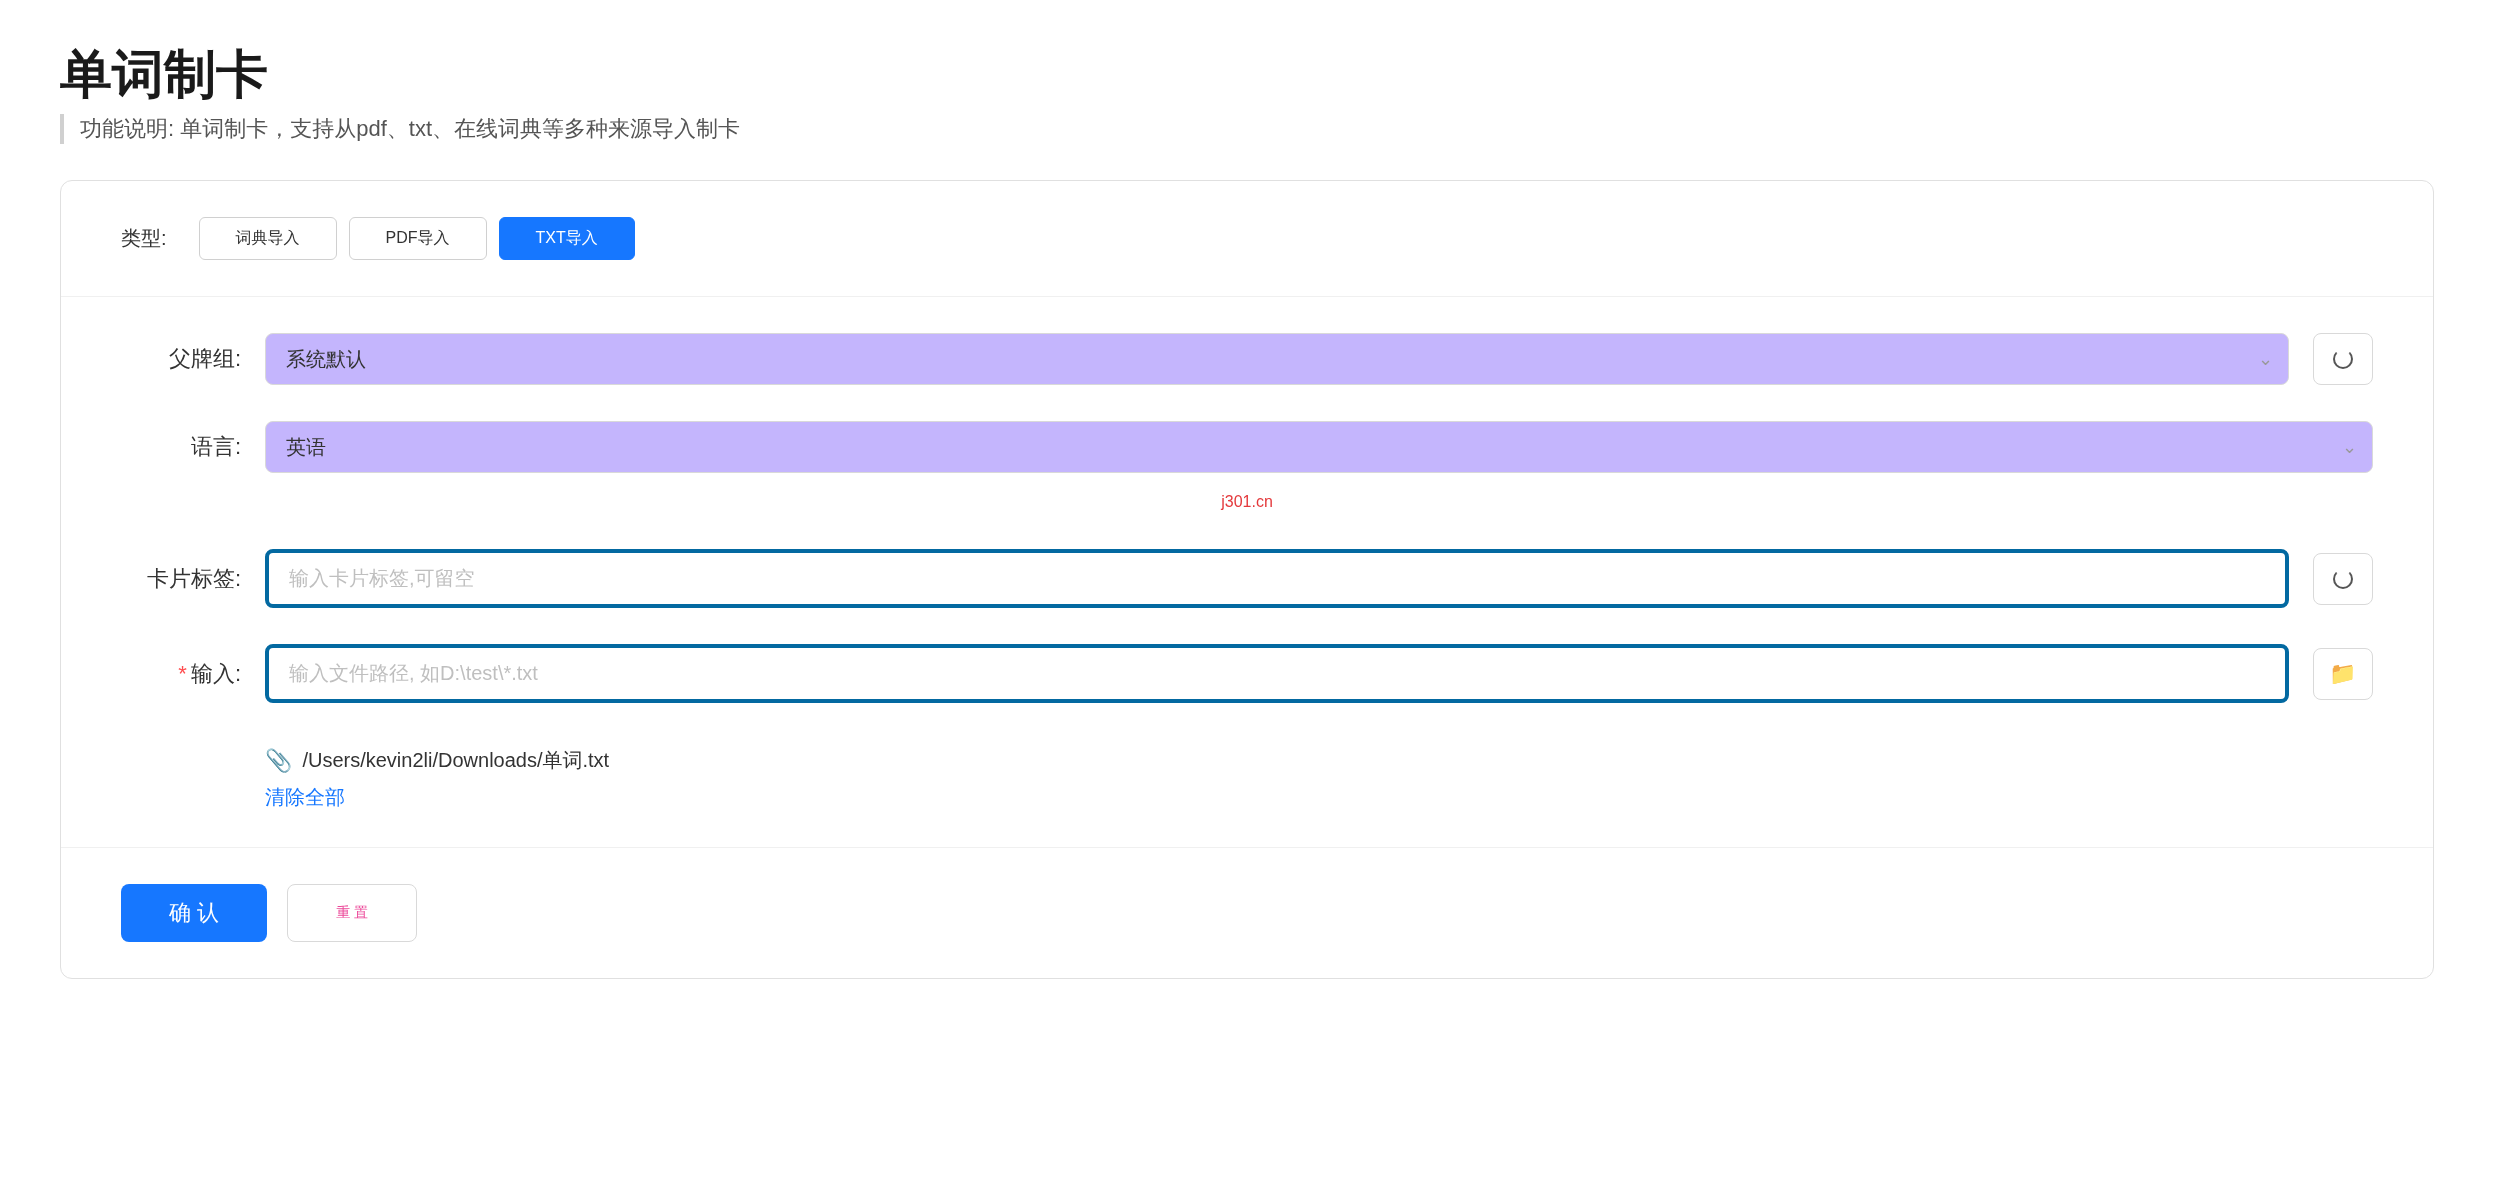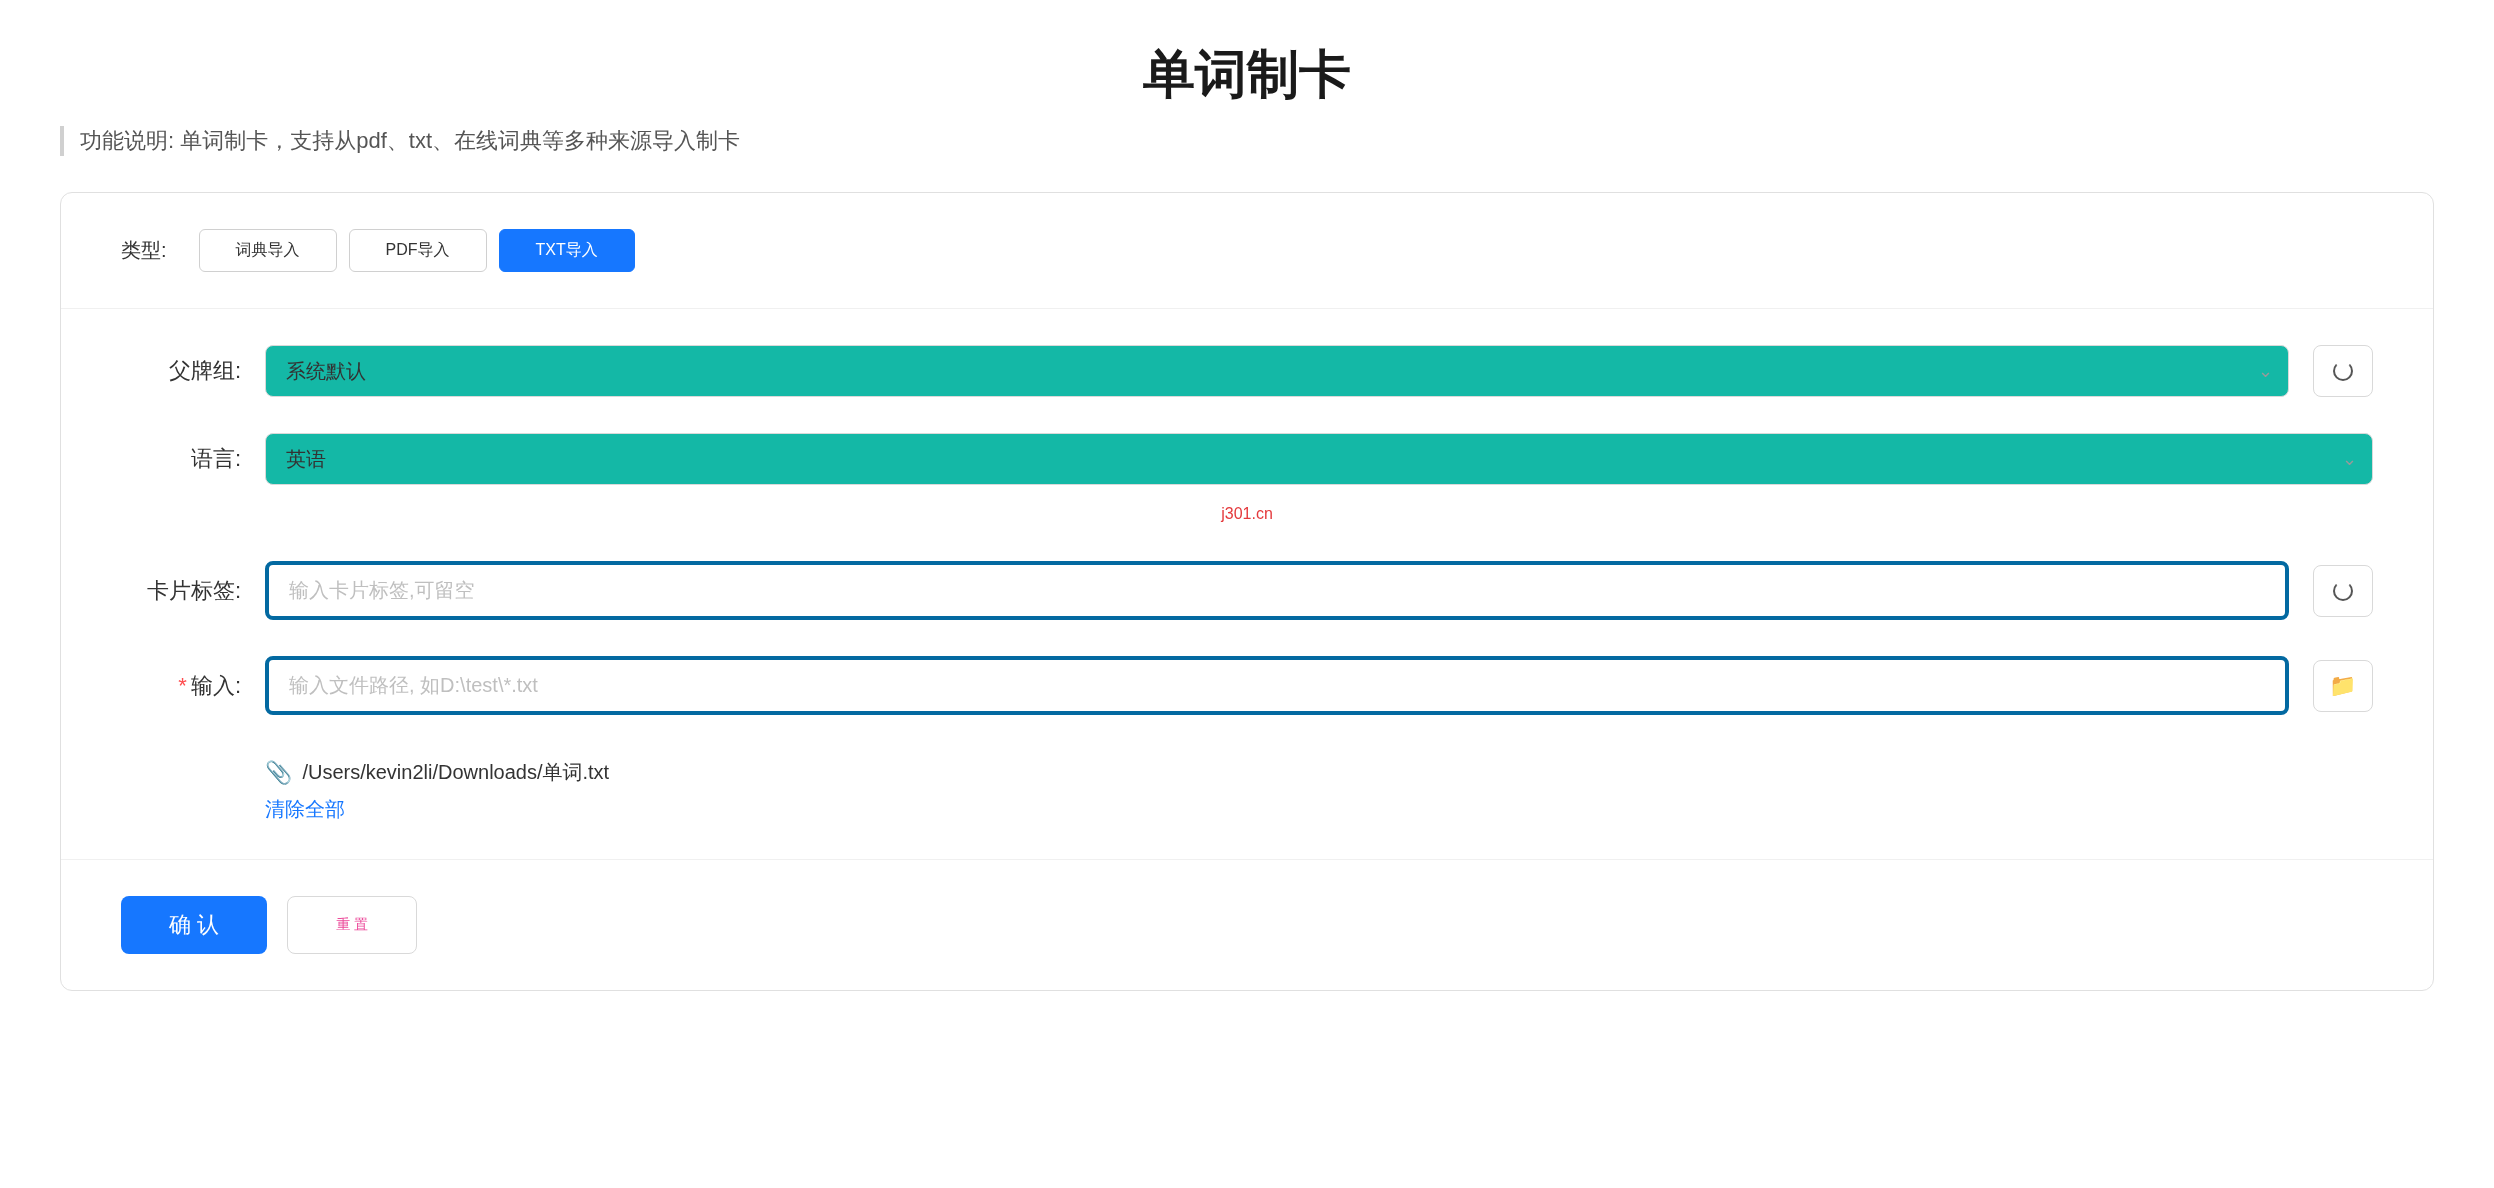"单词制卡" .page-title { margin-bottom: 16px -> 4px; text-align: center -> none }
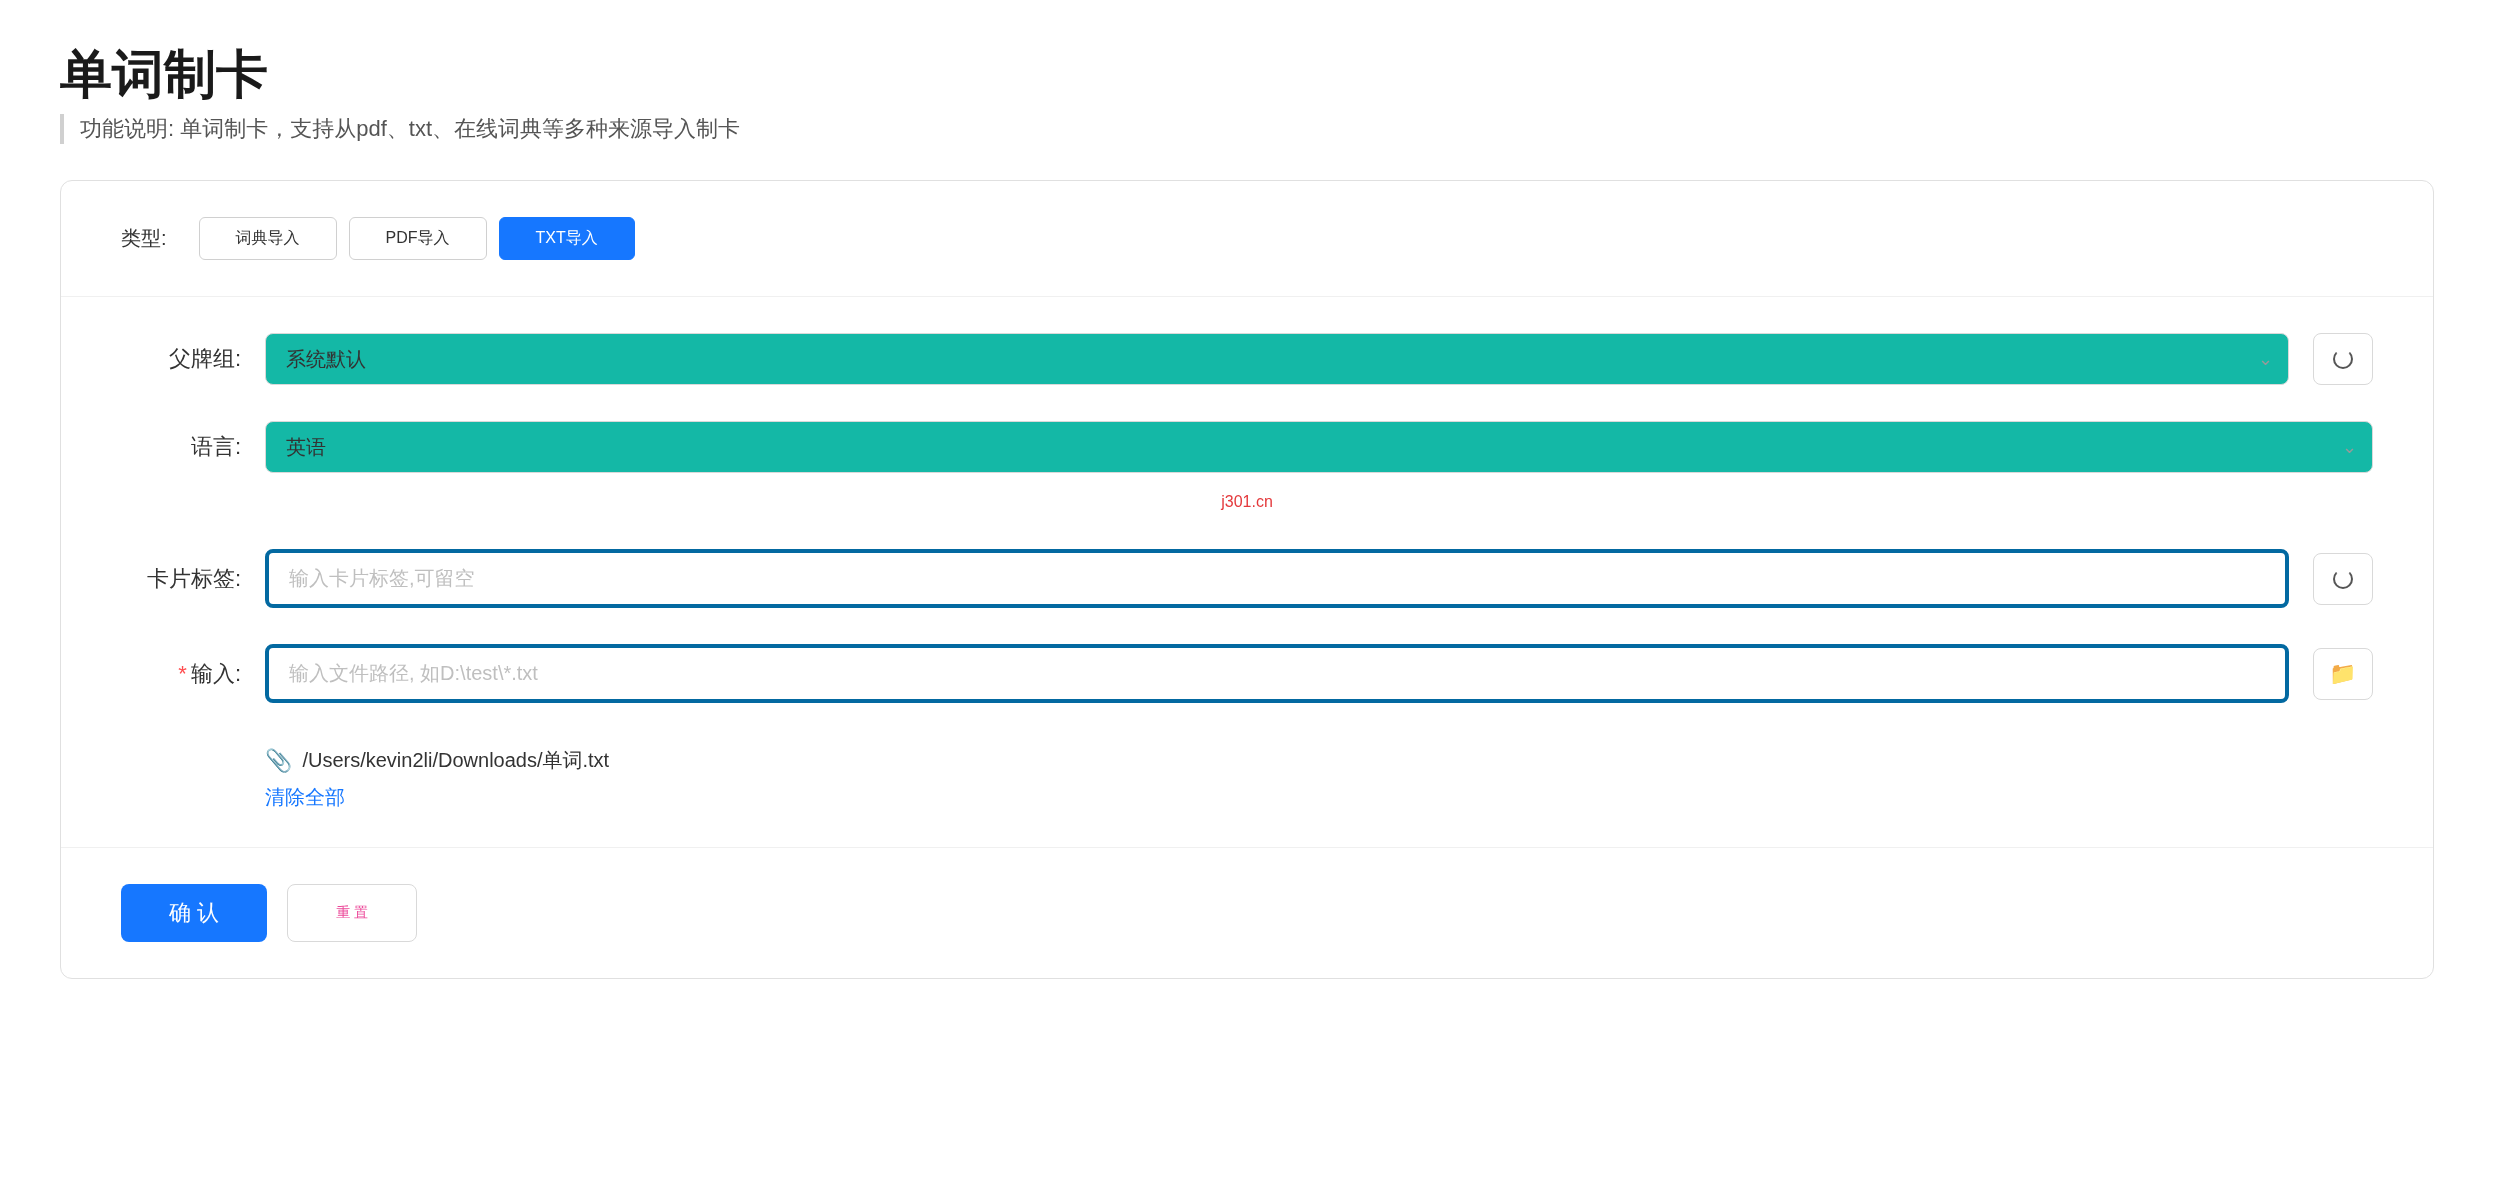"系统默认" .form-select { background: #14b8a6 -> #c4b5fd }
